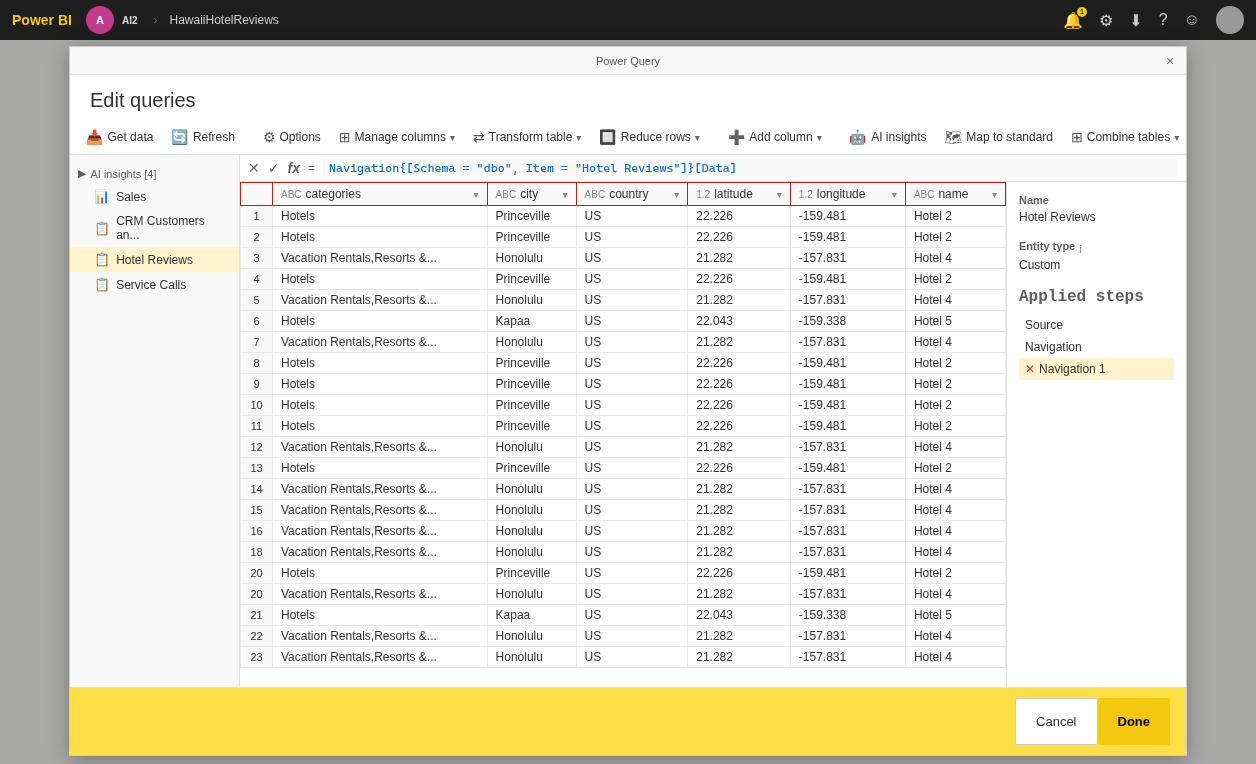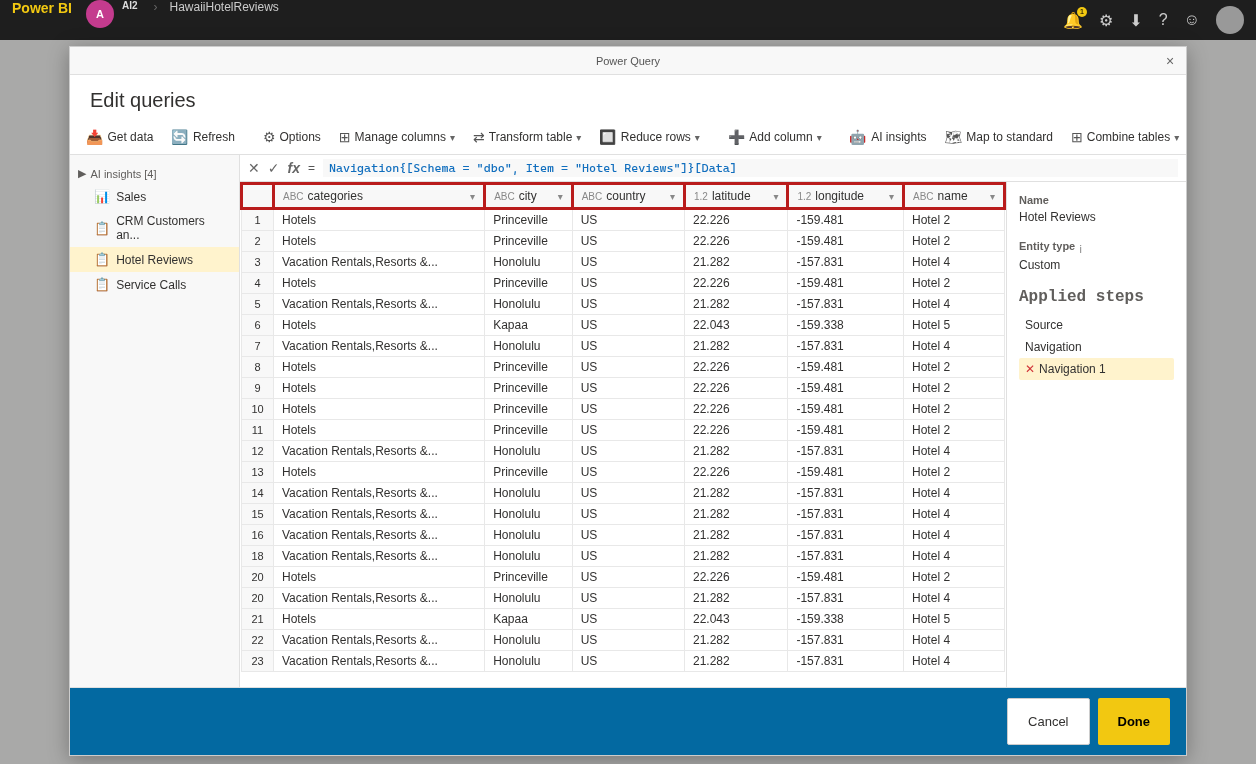"Power BI" .top-bar { align-items: none -> center }
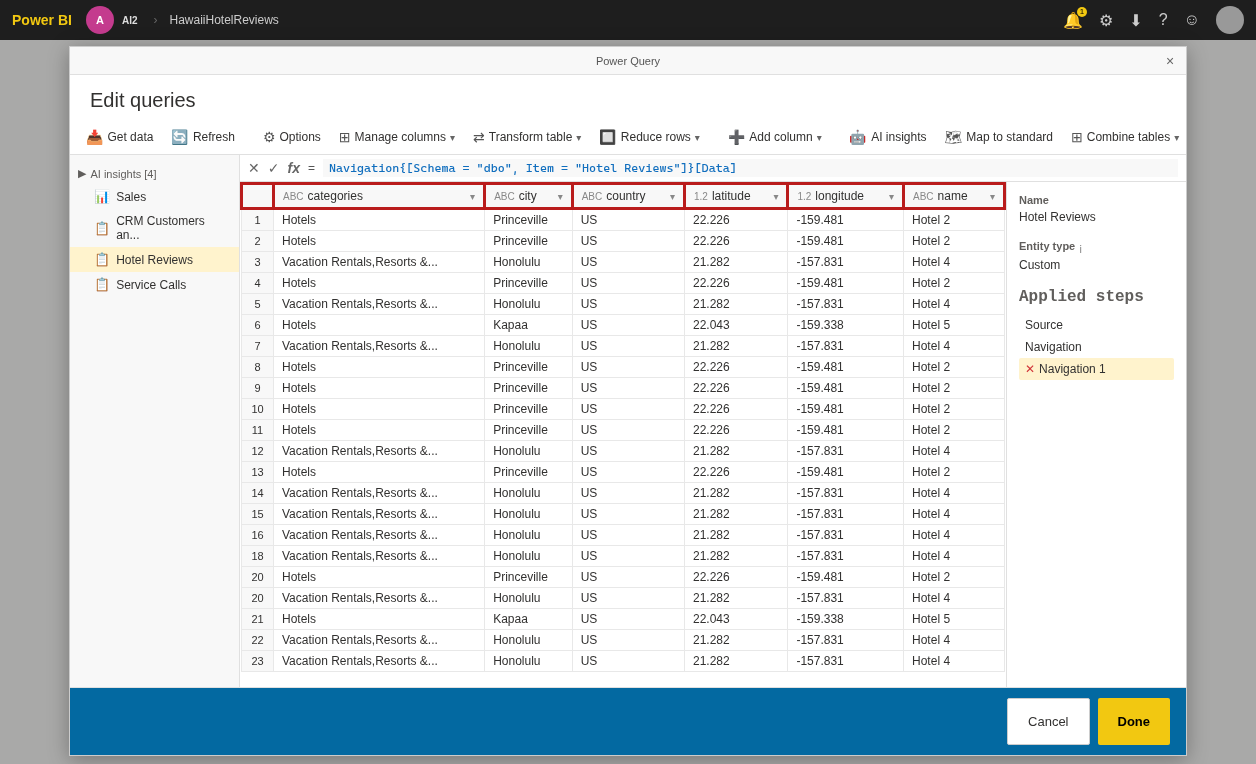"ABC" .data-table th { border: 3px solid #b91c1c -> 1px solid #b91c1c }
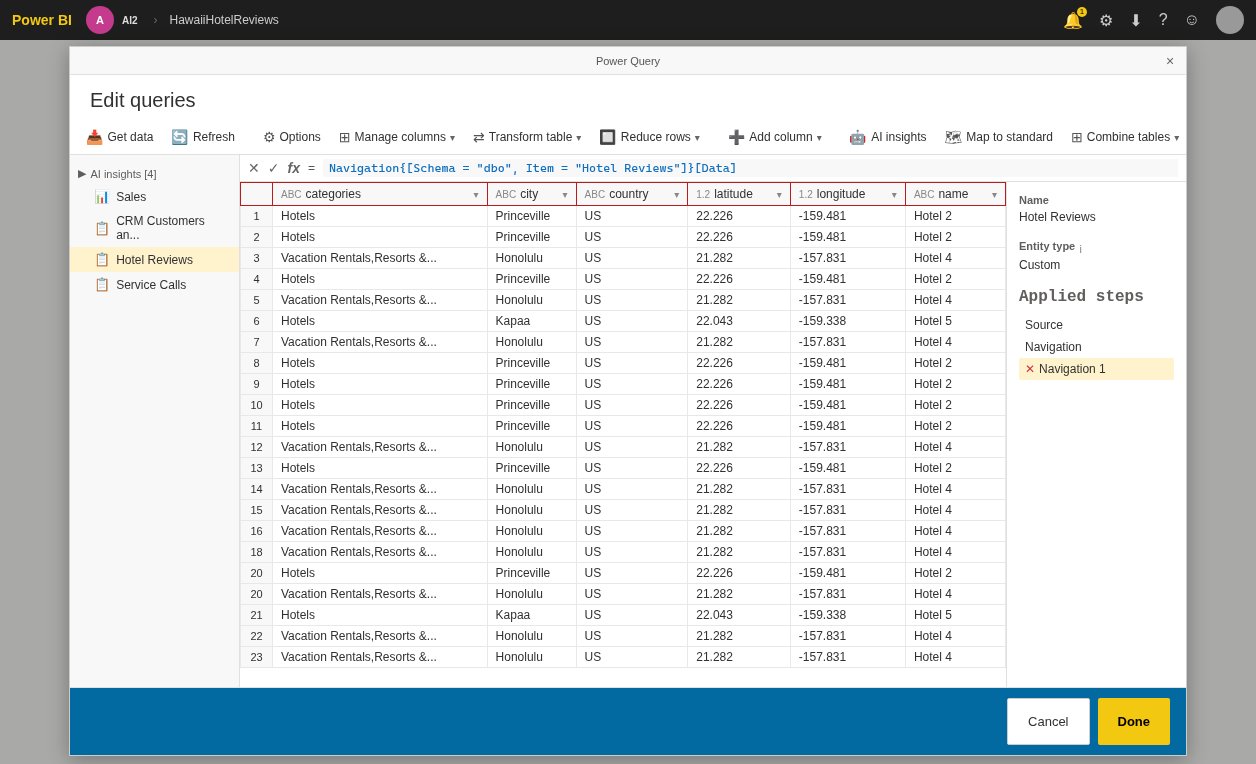"Cancel" .bottom-bar { background: #0369a1 -> #fde047; gap: 8px -> 0 }
